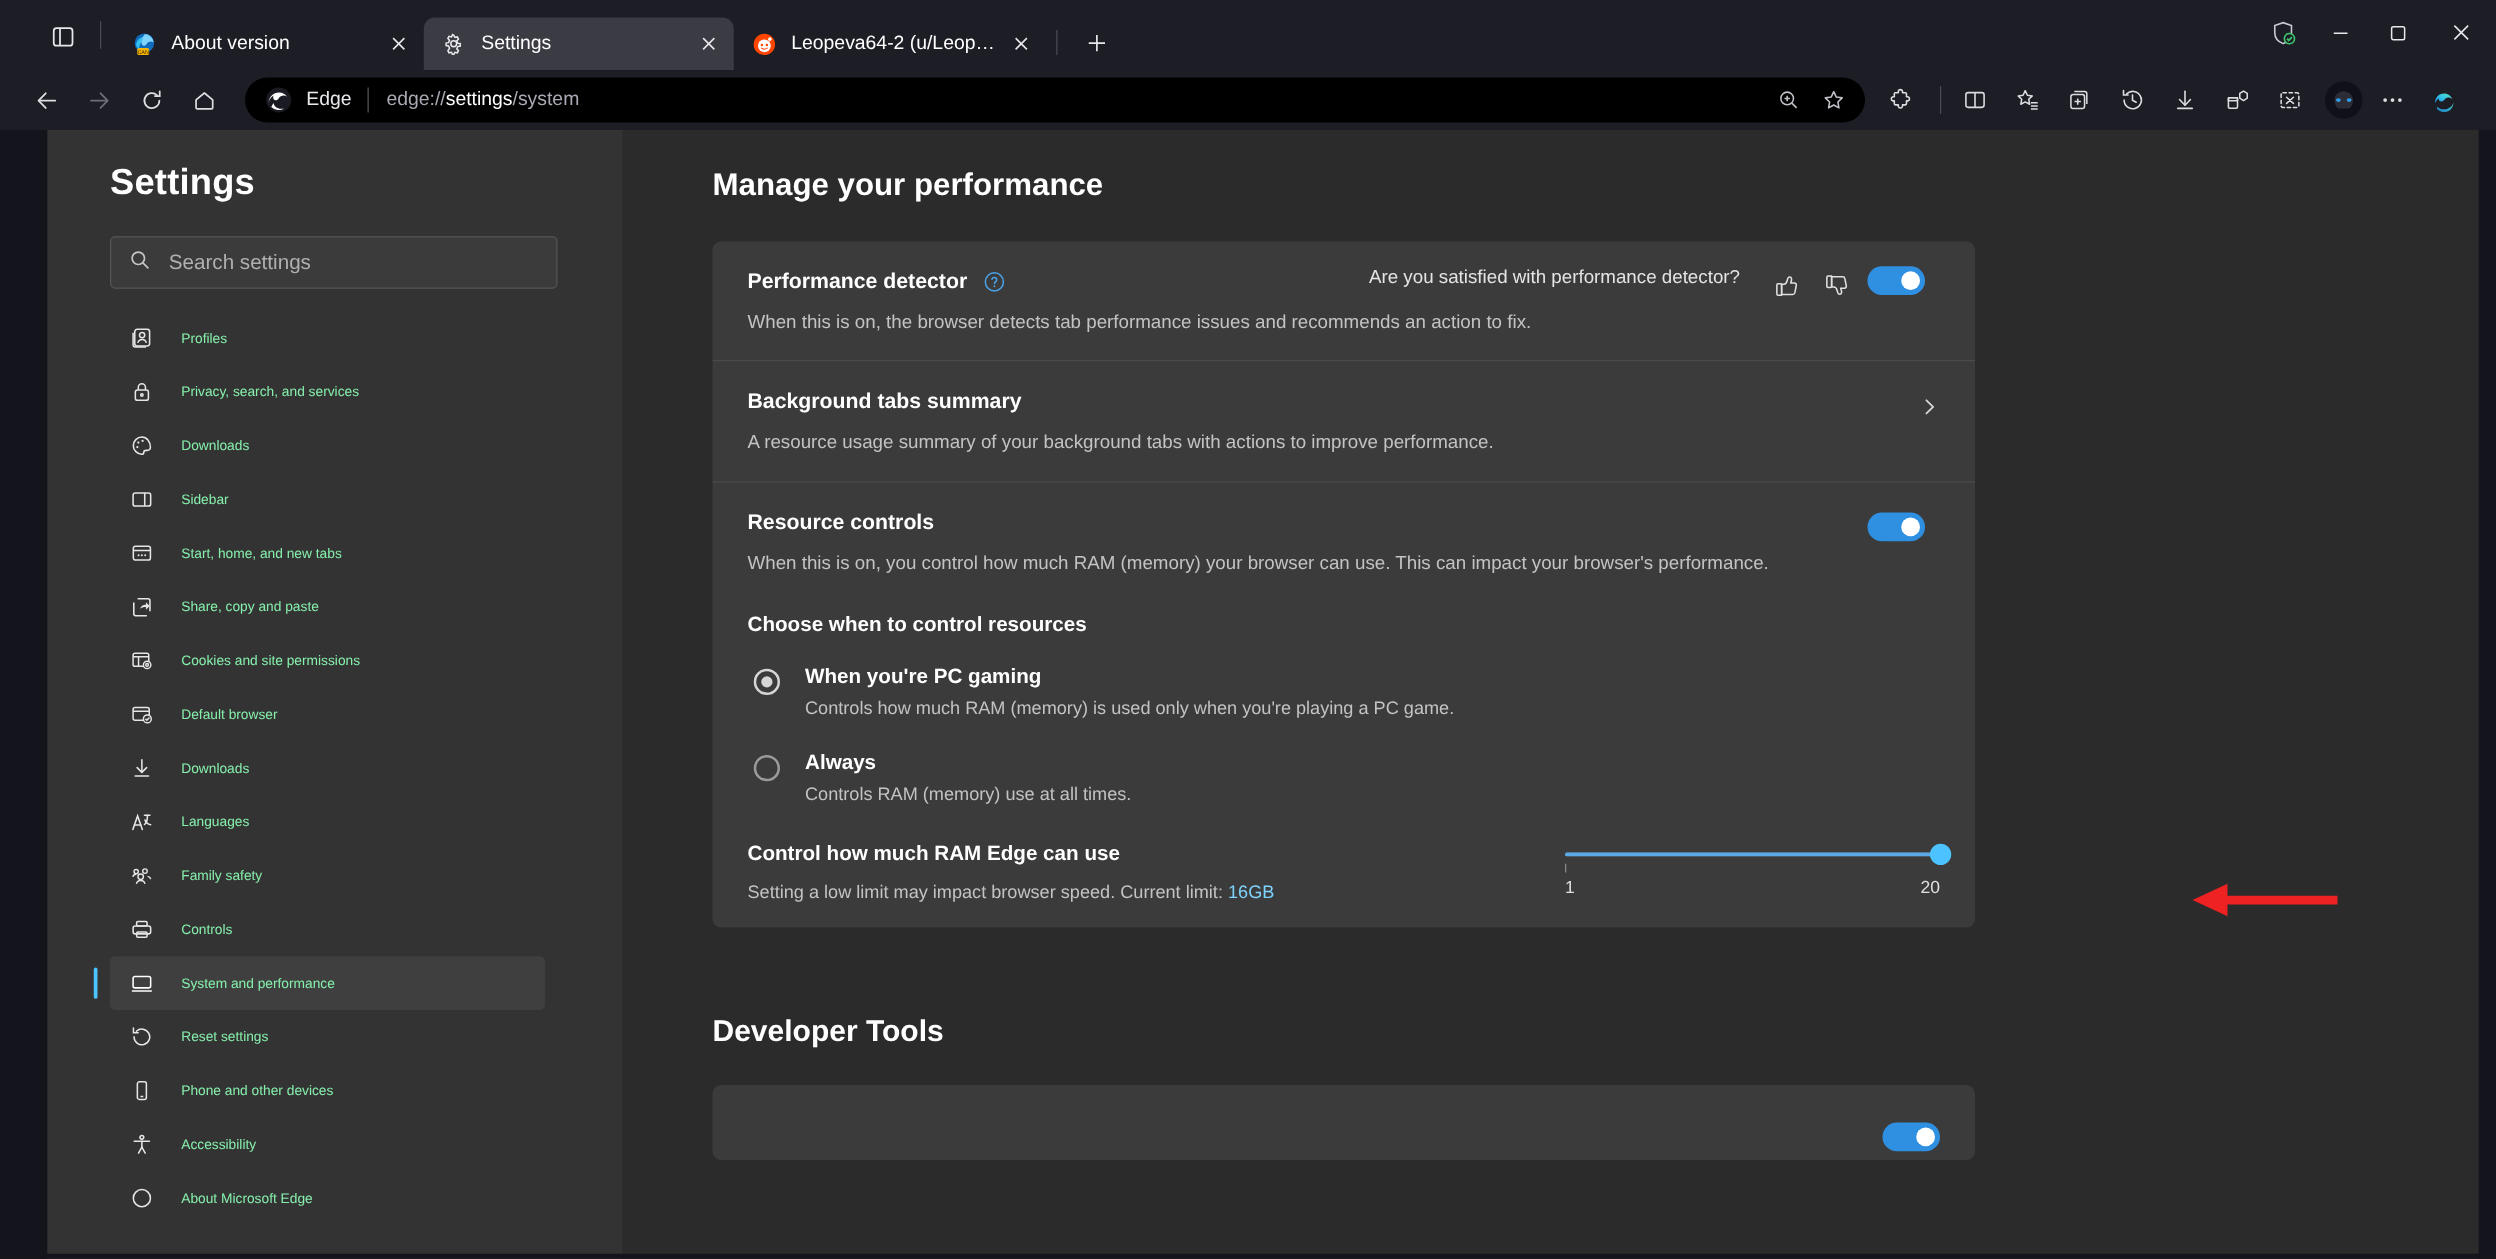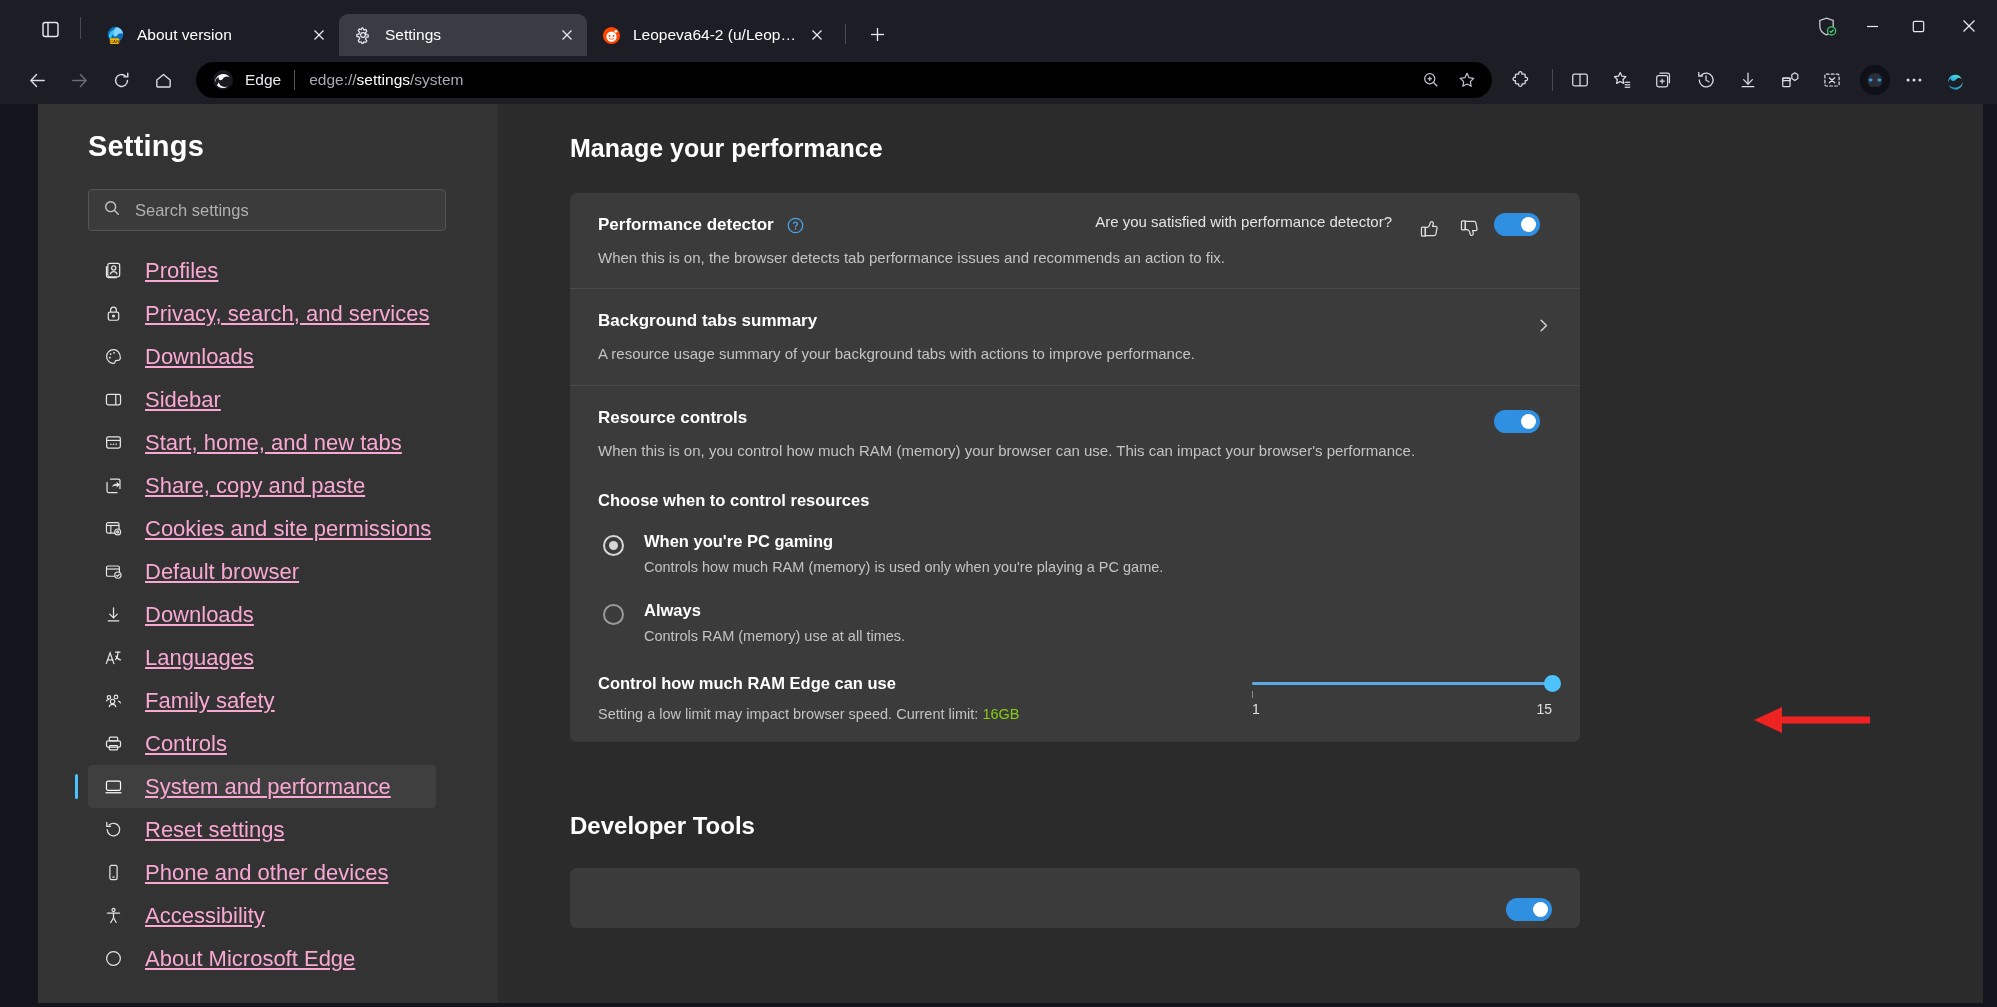"Profiles" .navlabel { color: #f9a8d4 -> #86efac; font-size: 22px -> 11px; text-decoration: underline -> none }
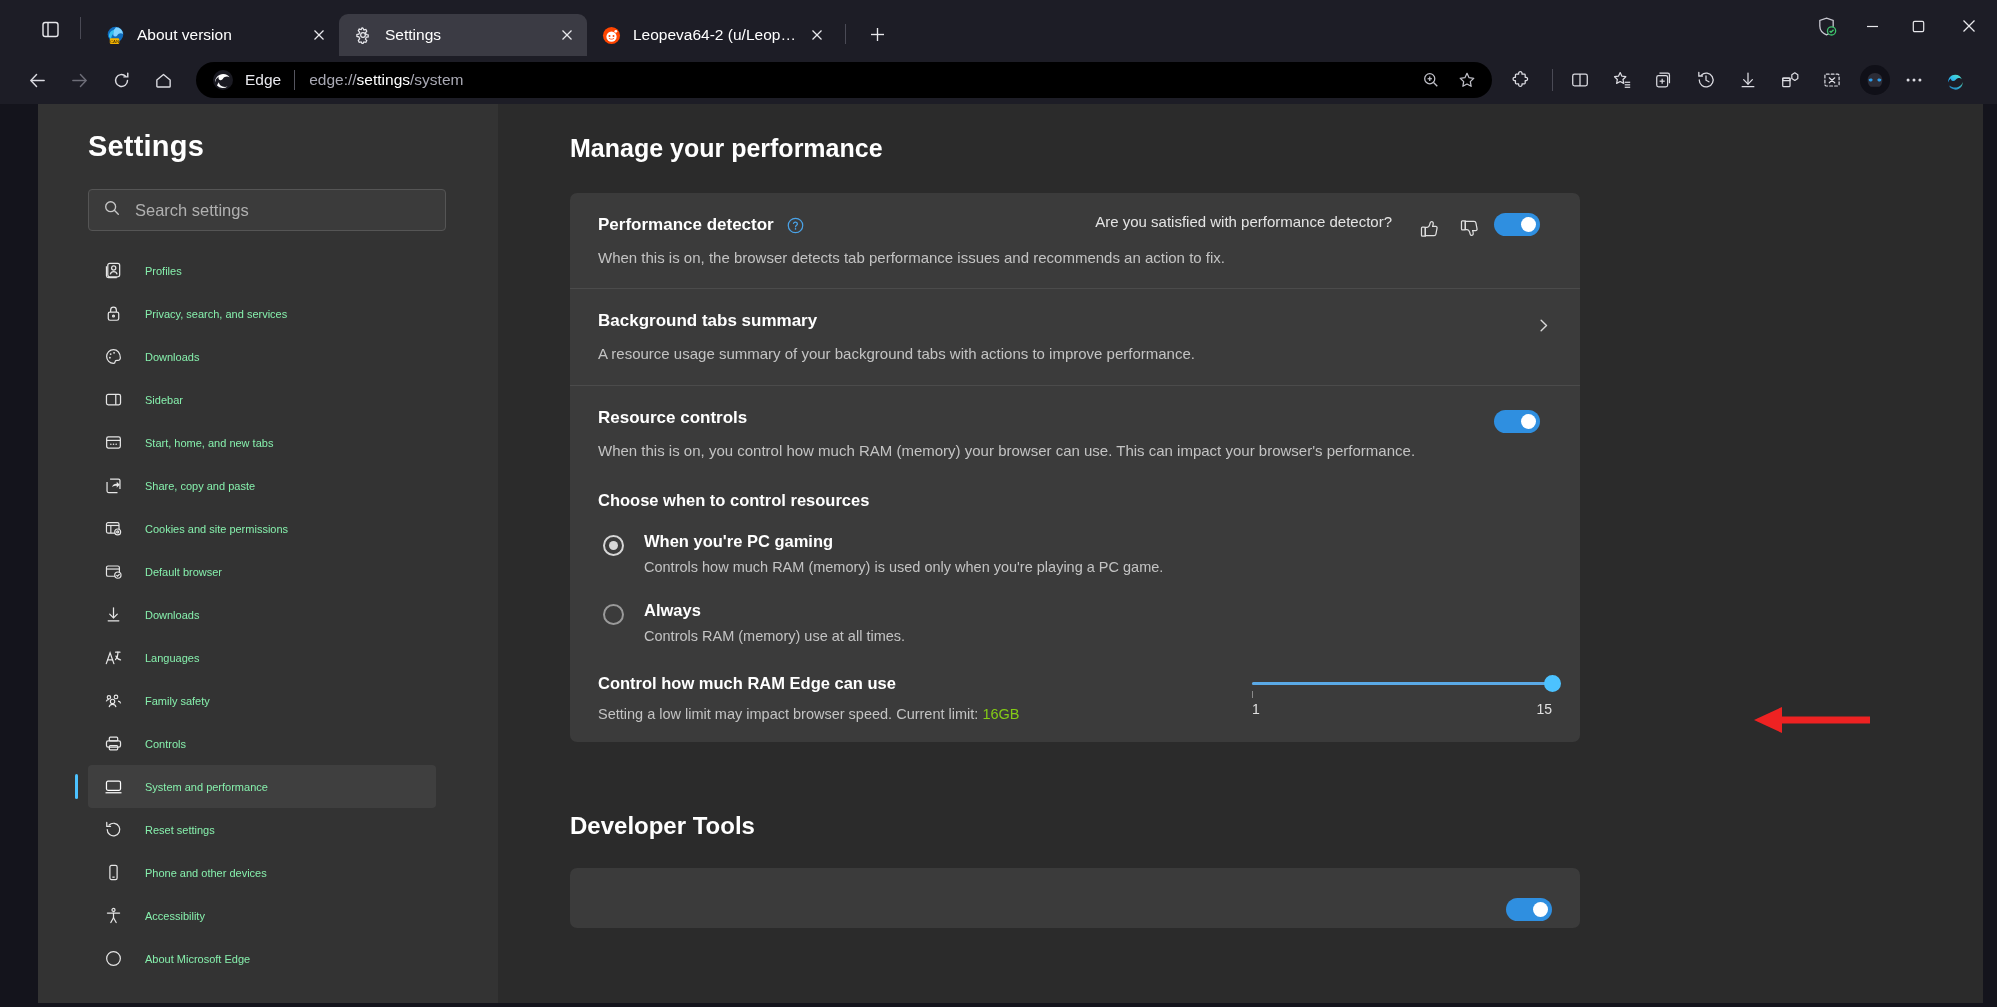"16GB" .slider-sub a { color: #84cc16 -> #7dd3fc }
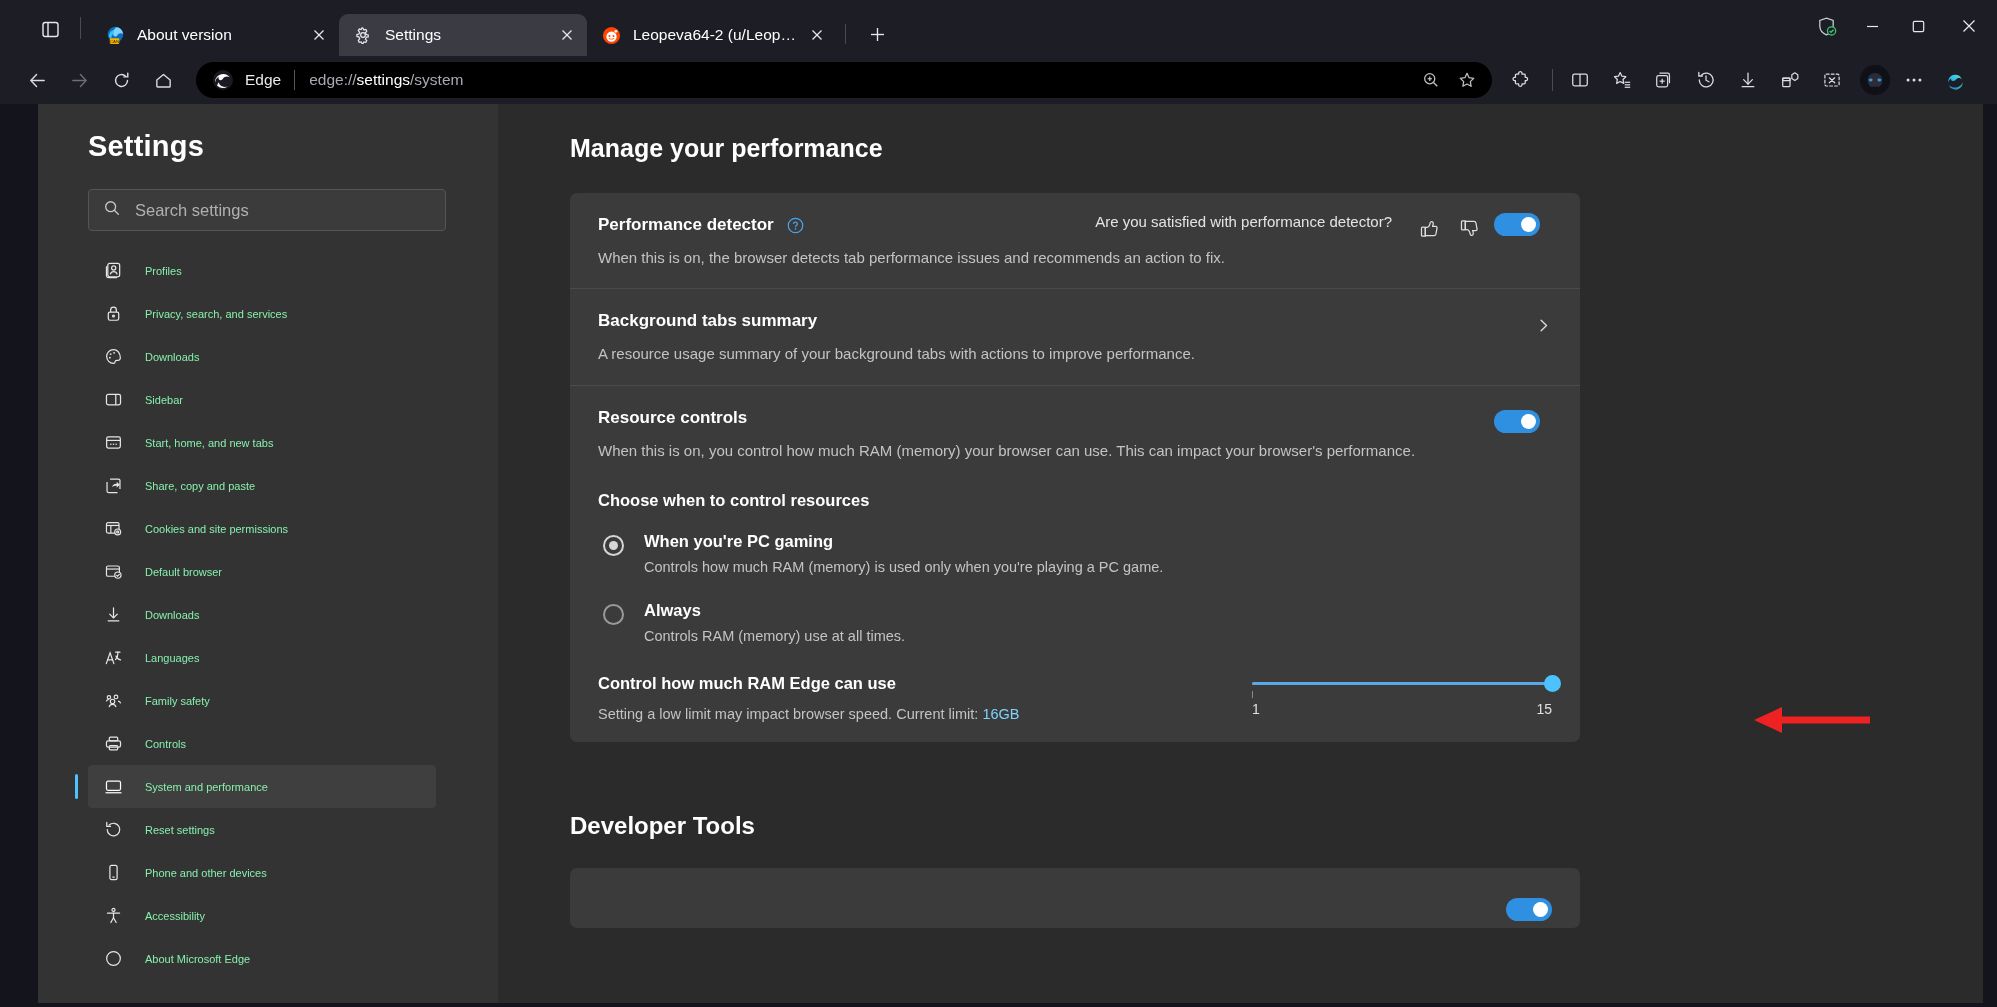"15" span.ticklabel { text: 15 -> 20 }
